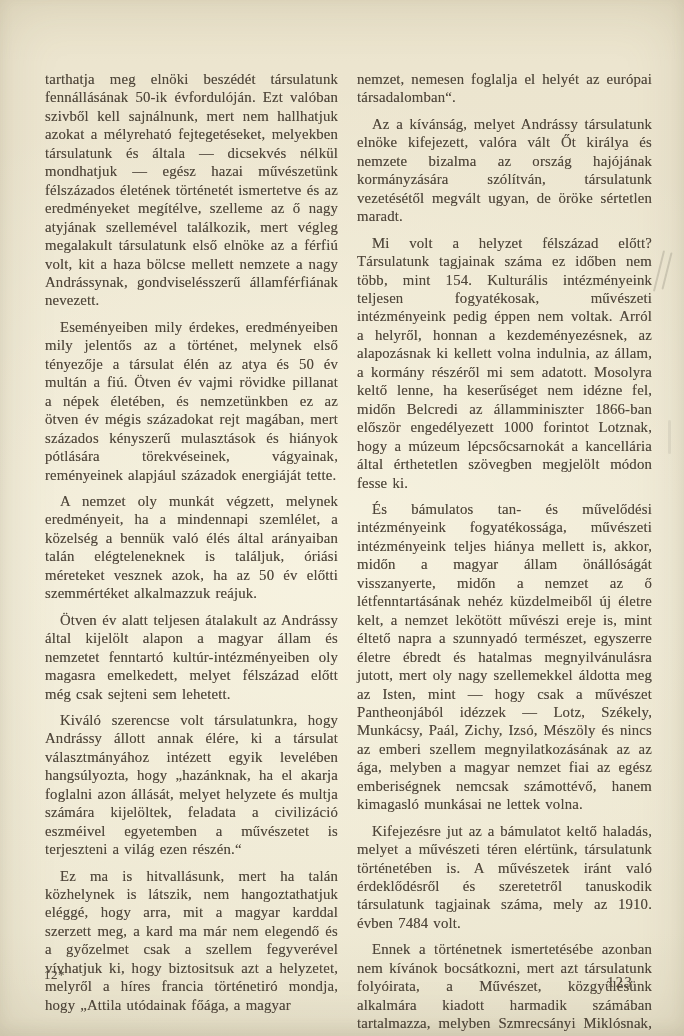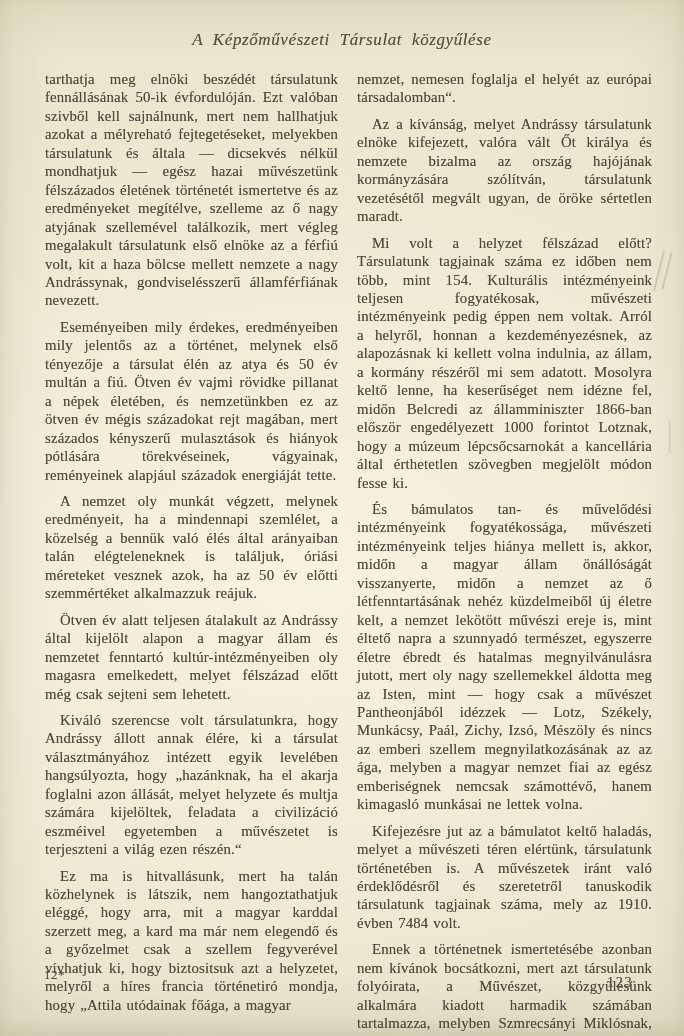"A Képzőművészeti Társulat közgyűlése" div.running-header { html: <div>A Képzőművészeti Társulat közgyűlése</div> -> none }
